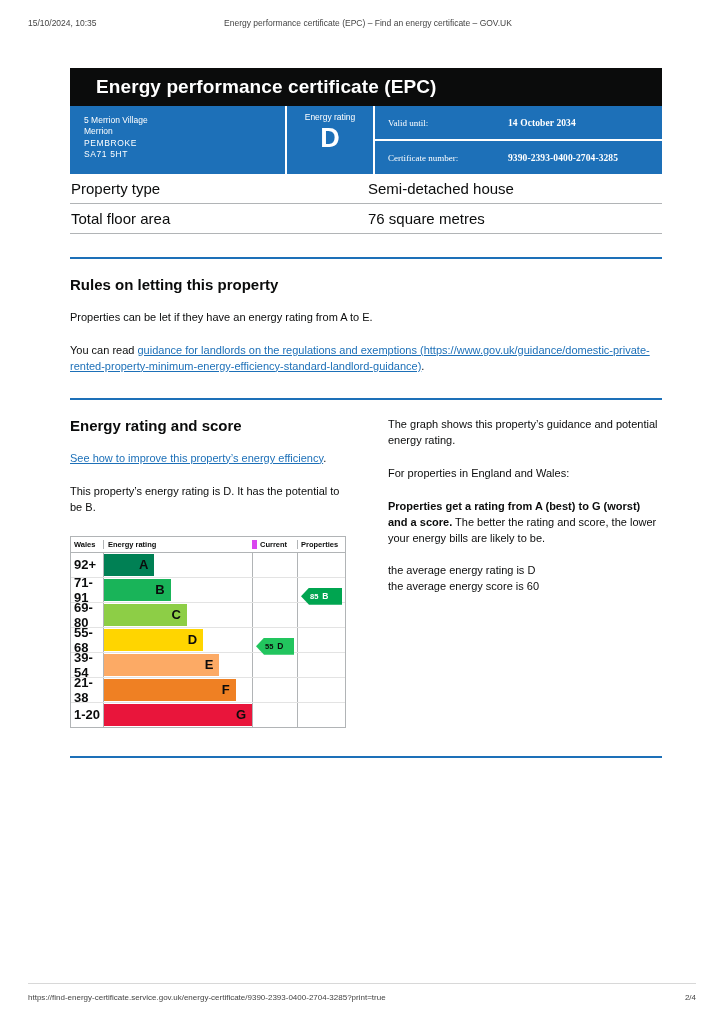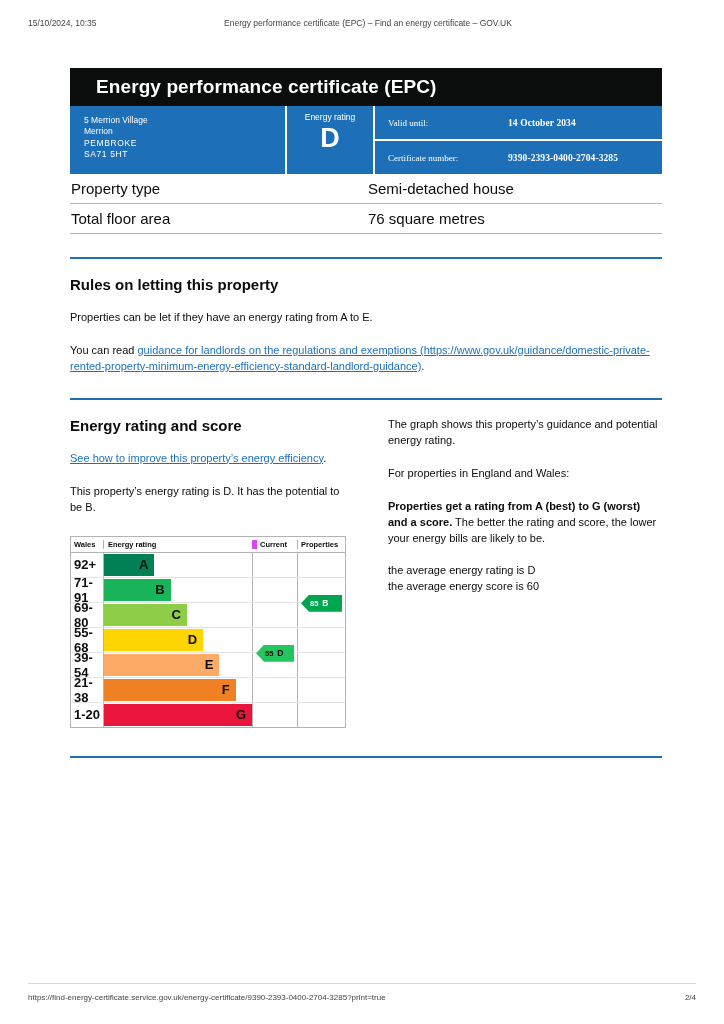"85" .pointer { top: 17px -> 10px }
